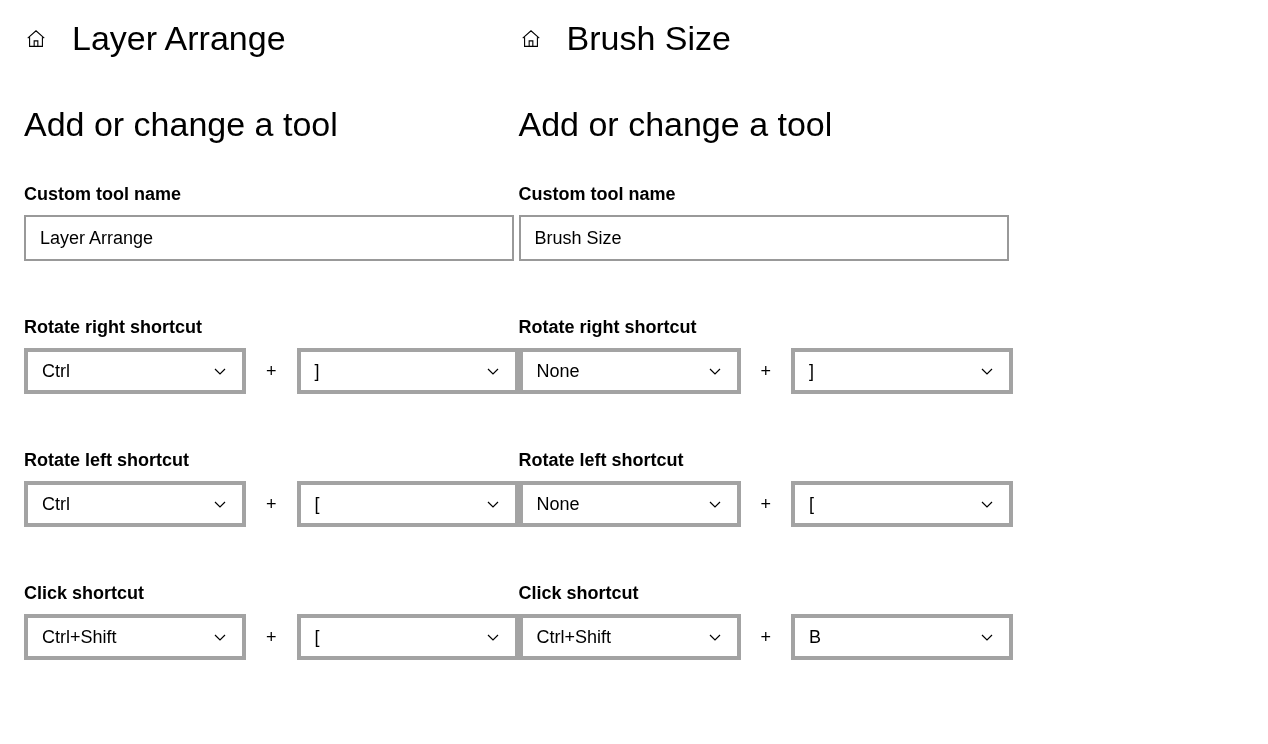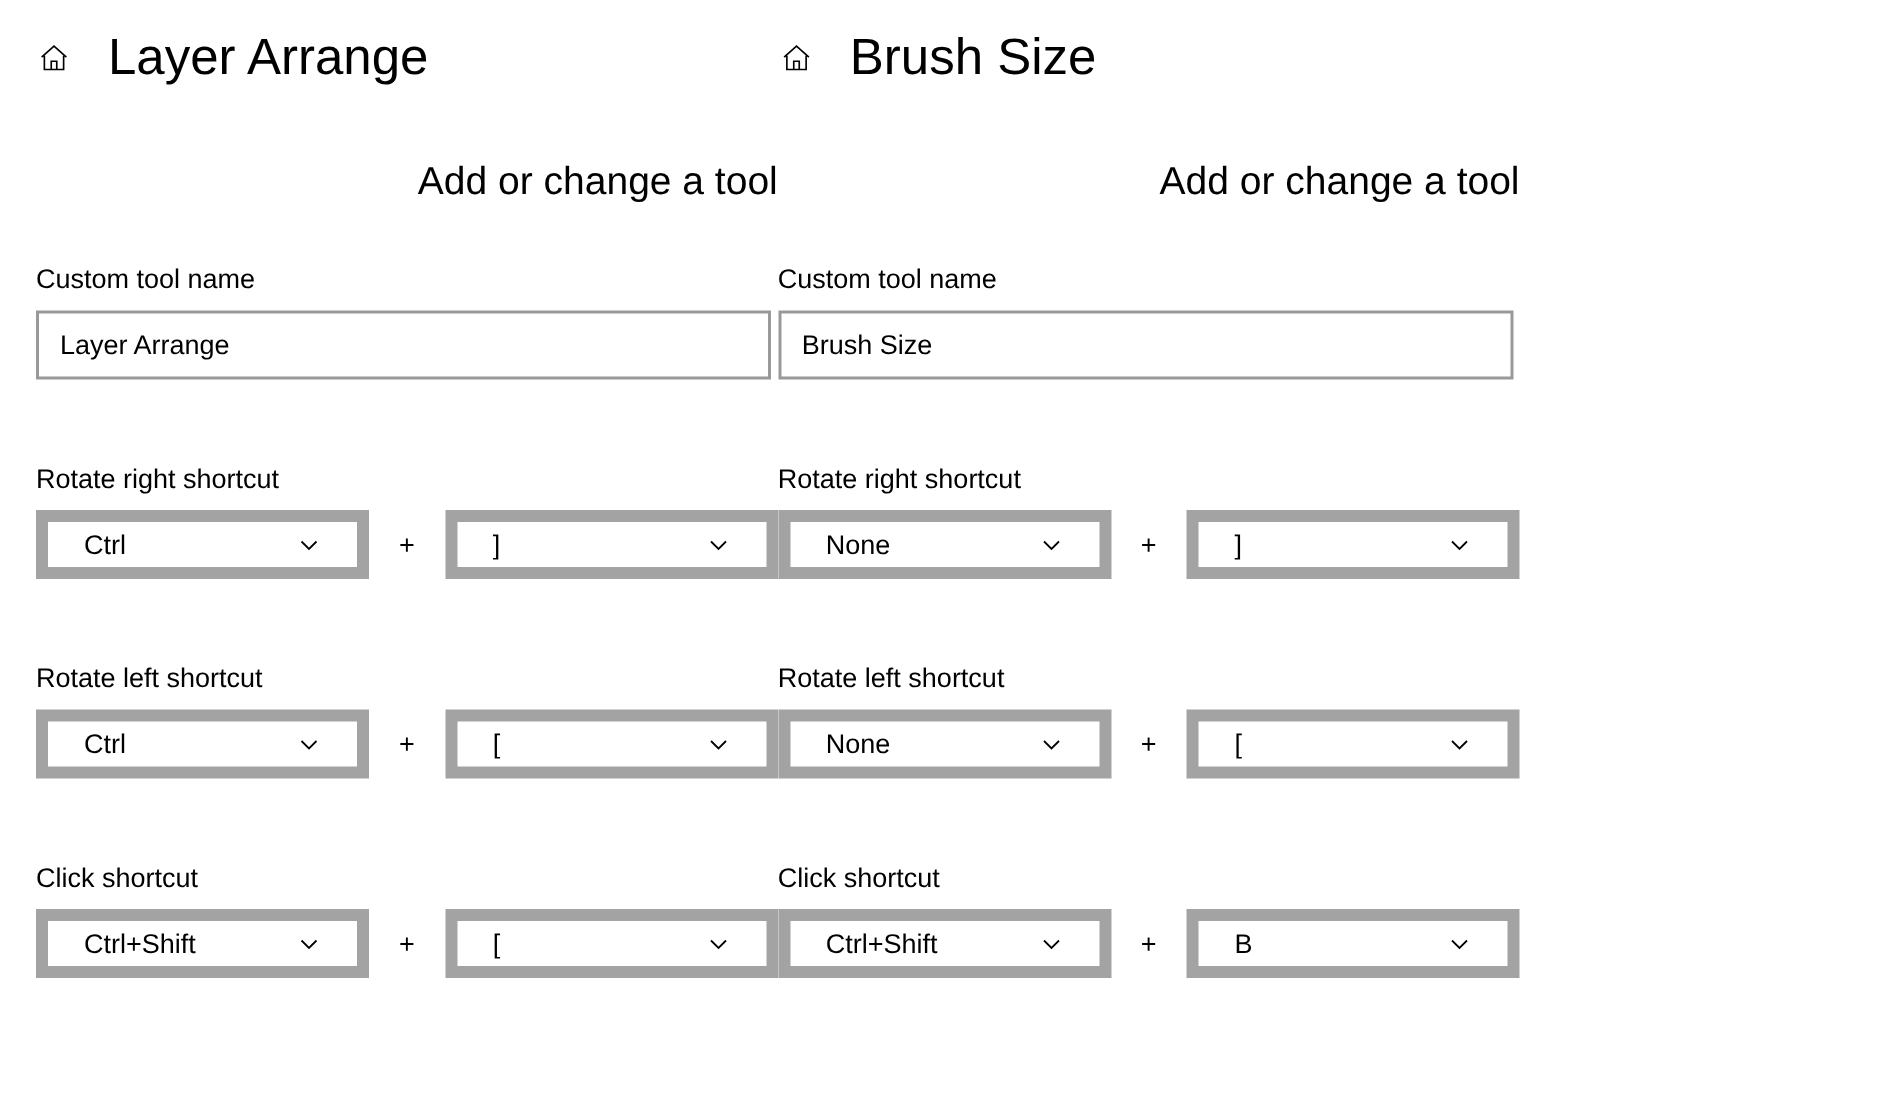"Add or change a tool" .section-title { font-size: 26px -> 34px; text-align: right -> none }
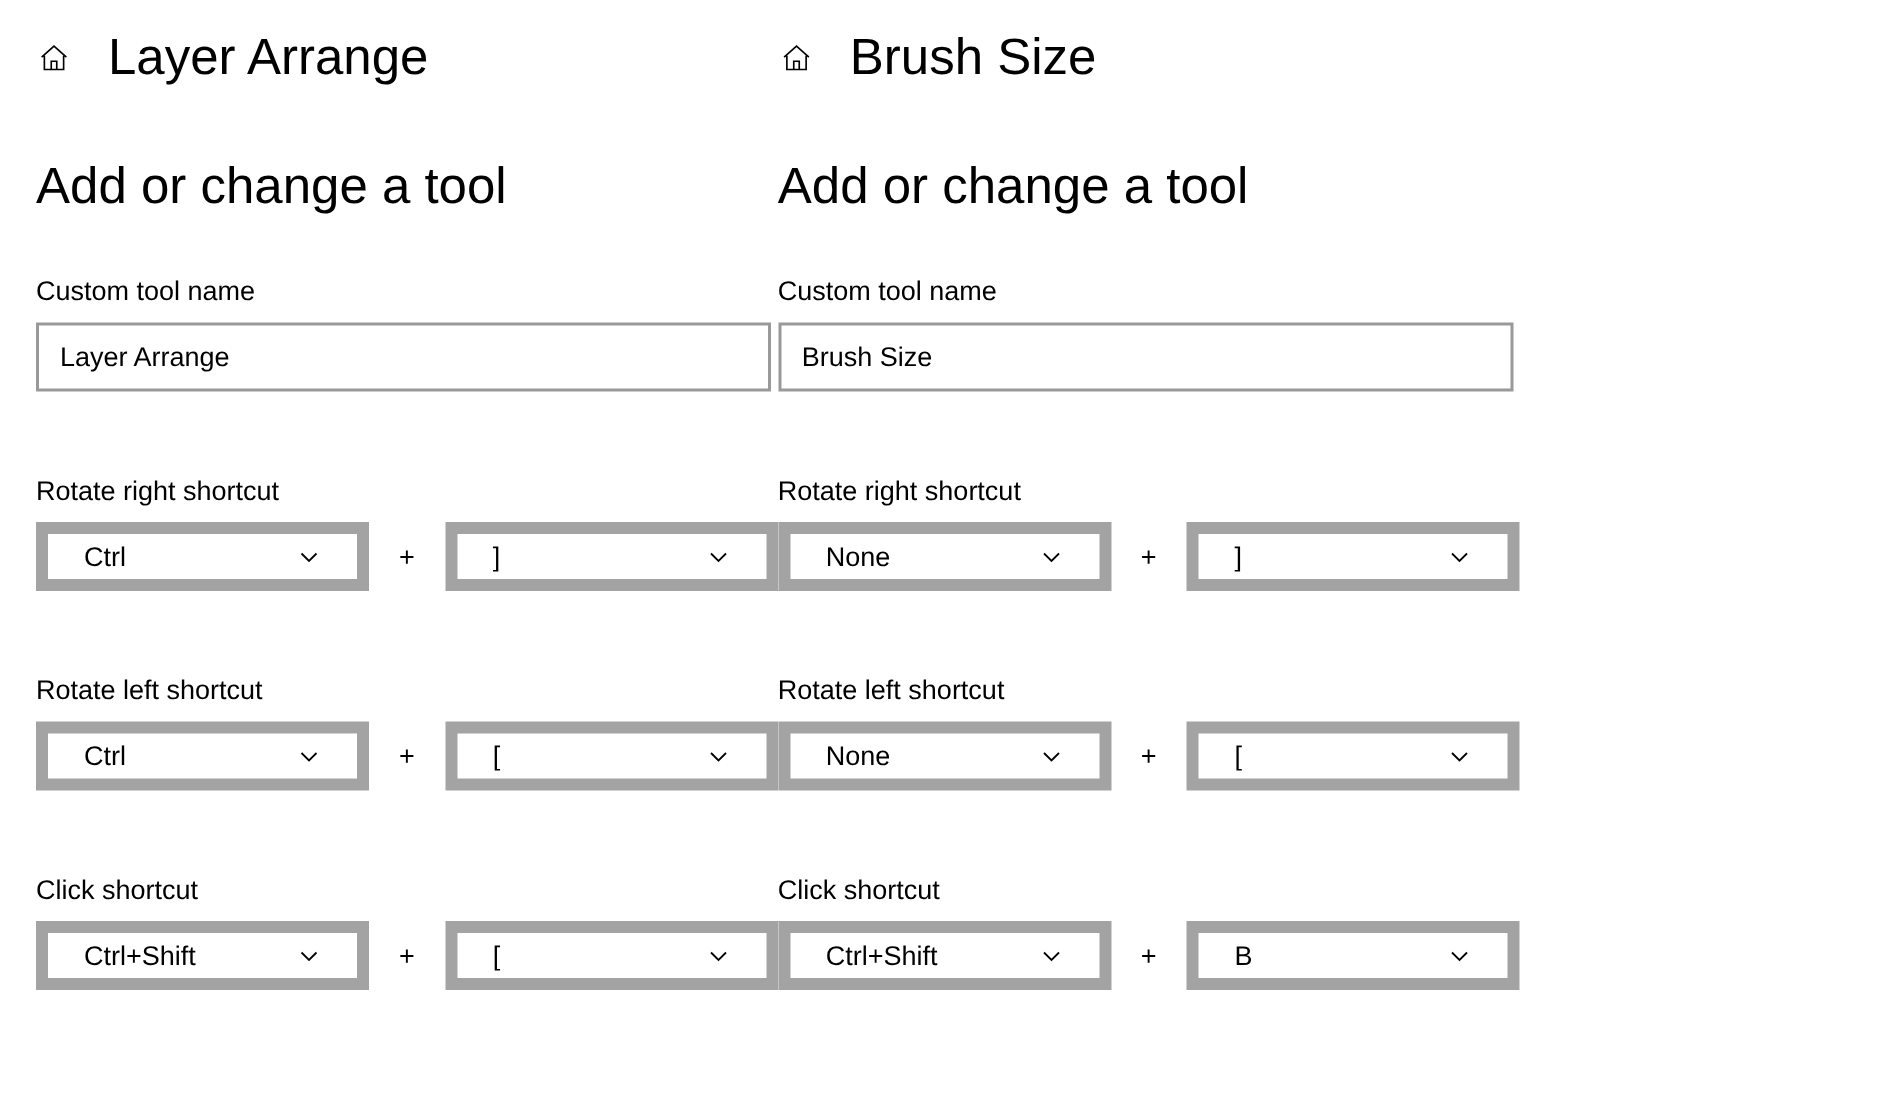"Custom tool name" .field-label { font-weight: 400 -> 700 }
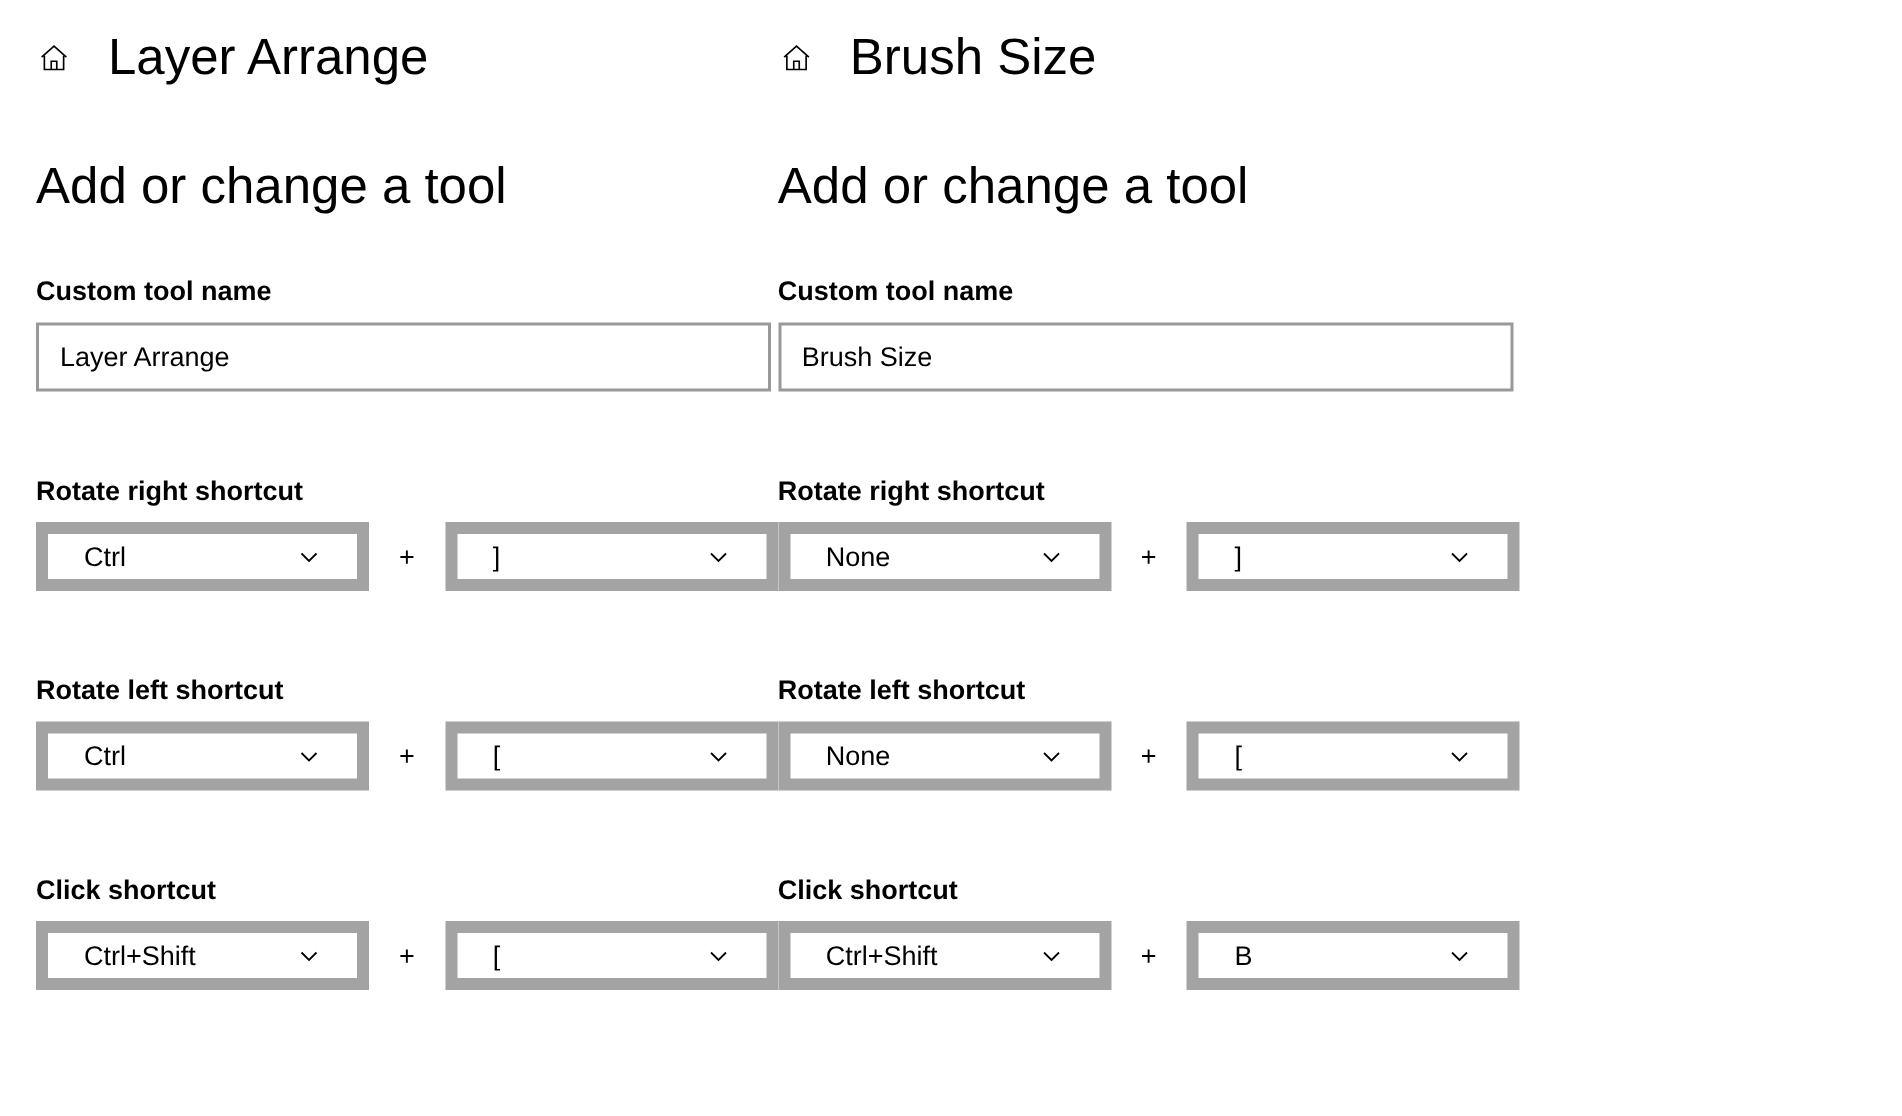"Ctrl" .select-box { border: 8px solid #a3a3a3 -> 4px solid #a3a3a3; padding: 0 24px -> 0 14px }
